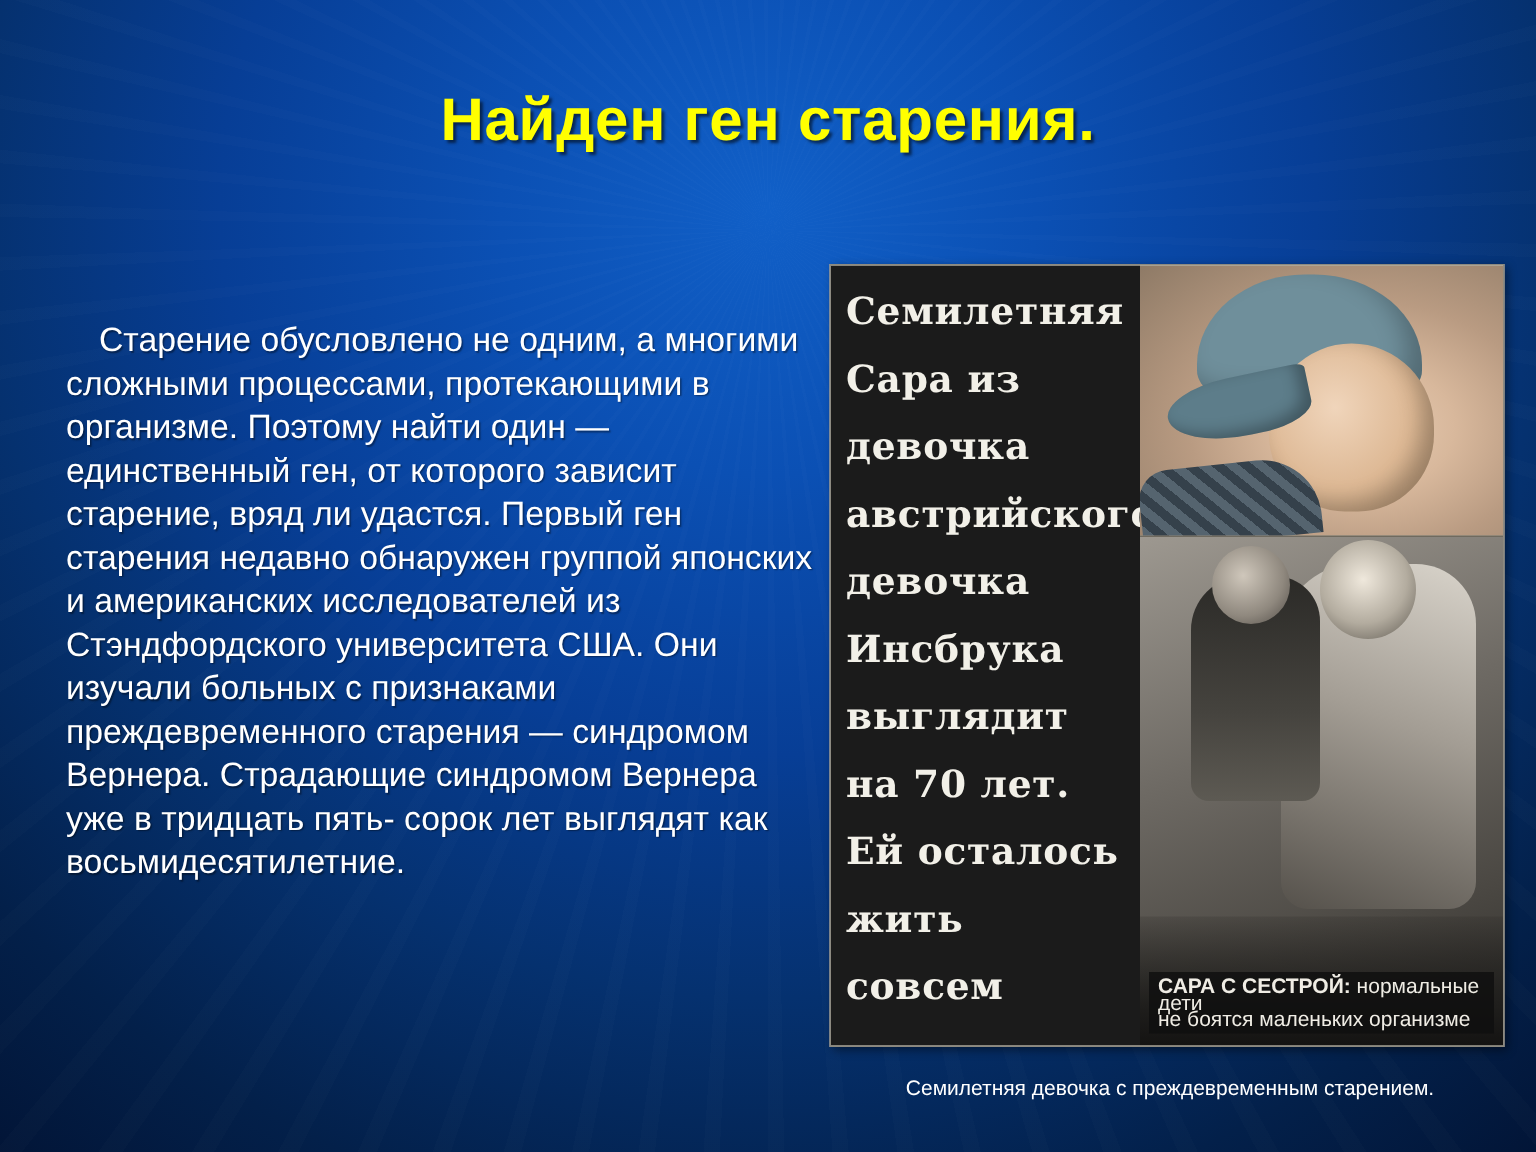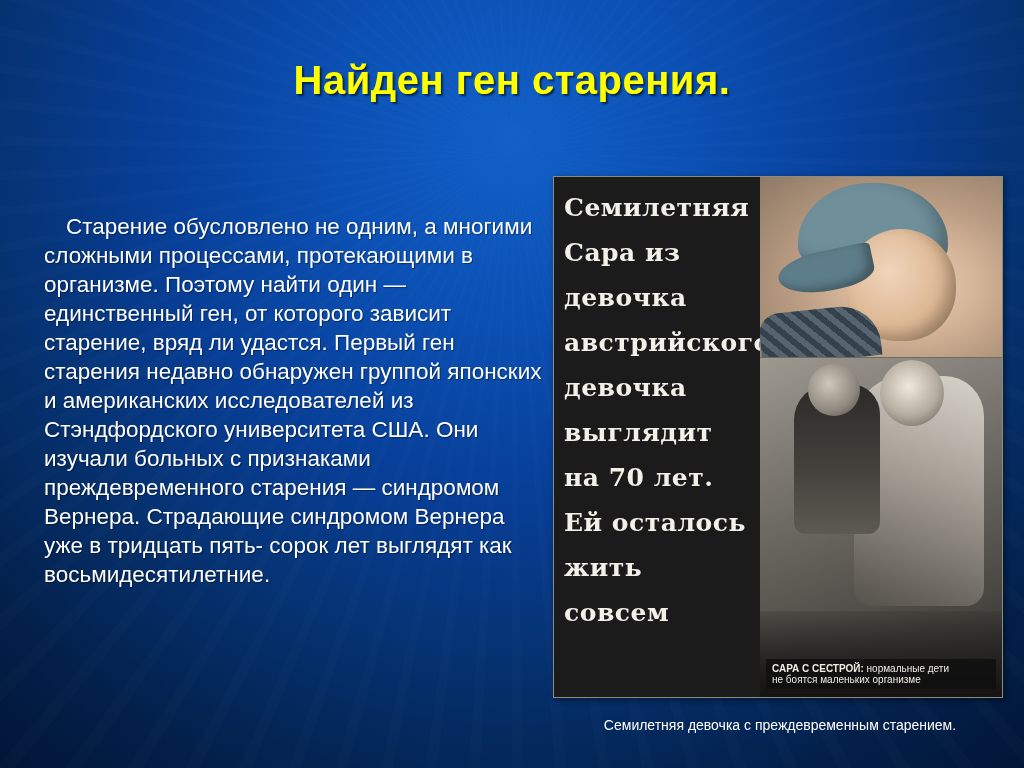"Инсбрука" div.clip-headline { html: none -> <div>Инсбрука</div> }
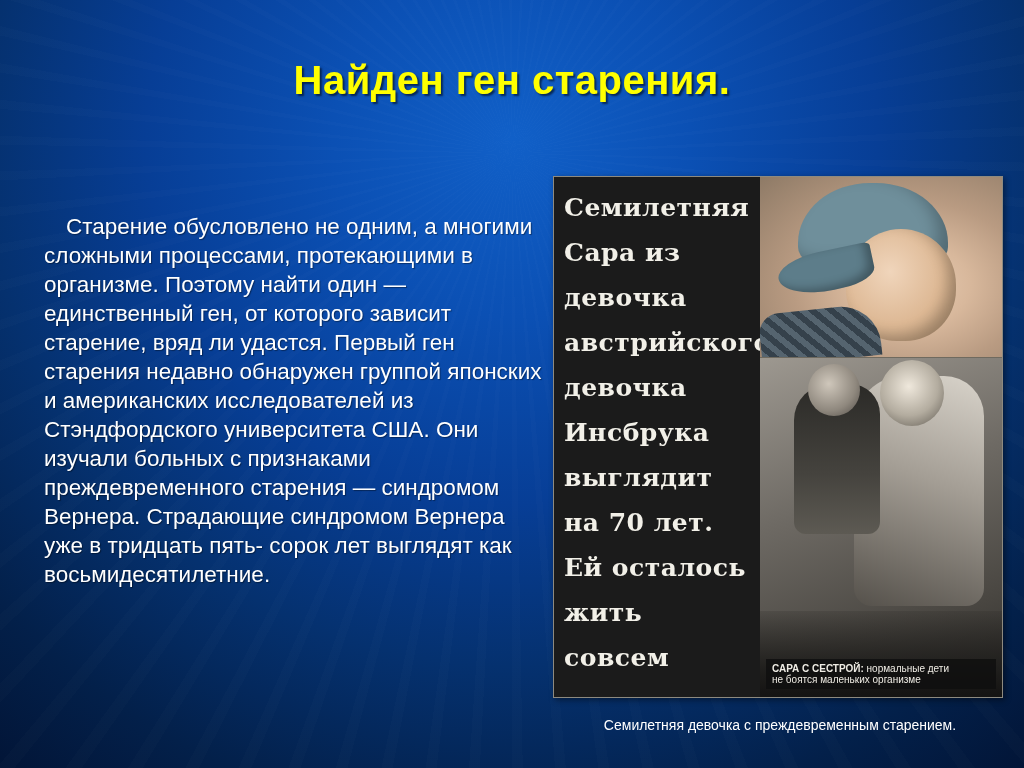"САРА С СЕСТРОЙ: нормальные дети" .caption-strip { font-size: 10px -> 14px }
